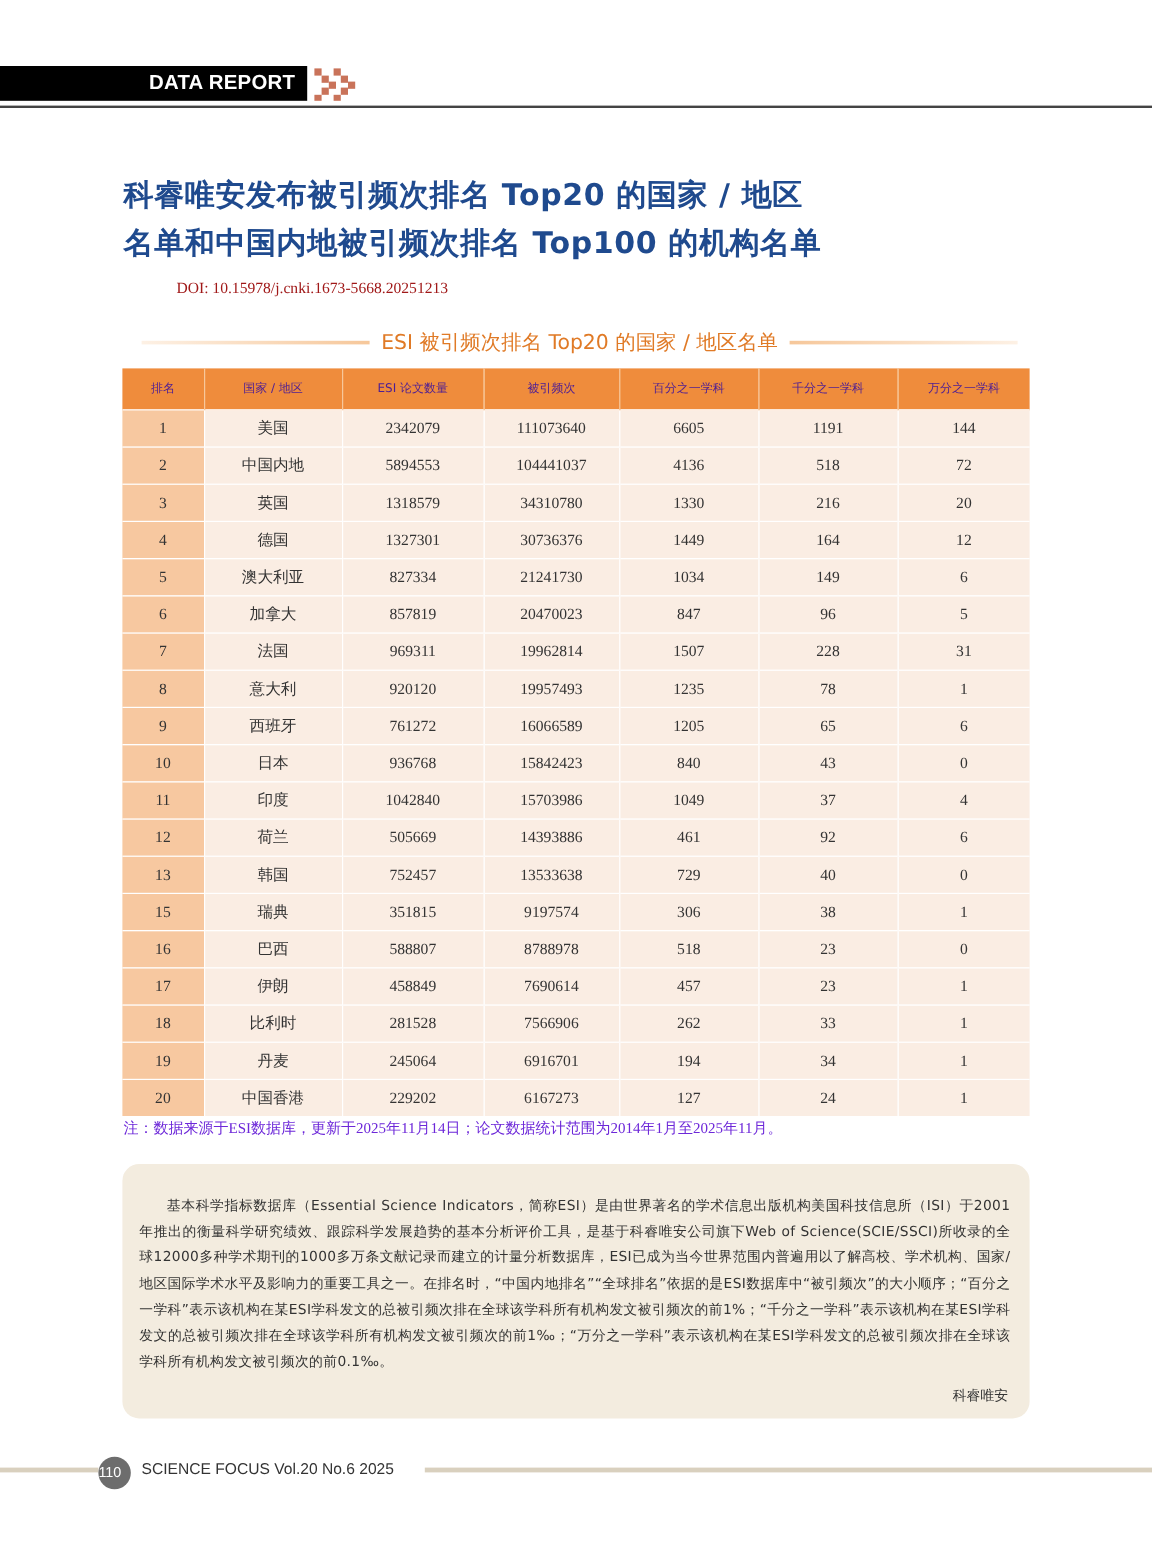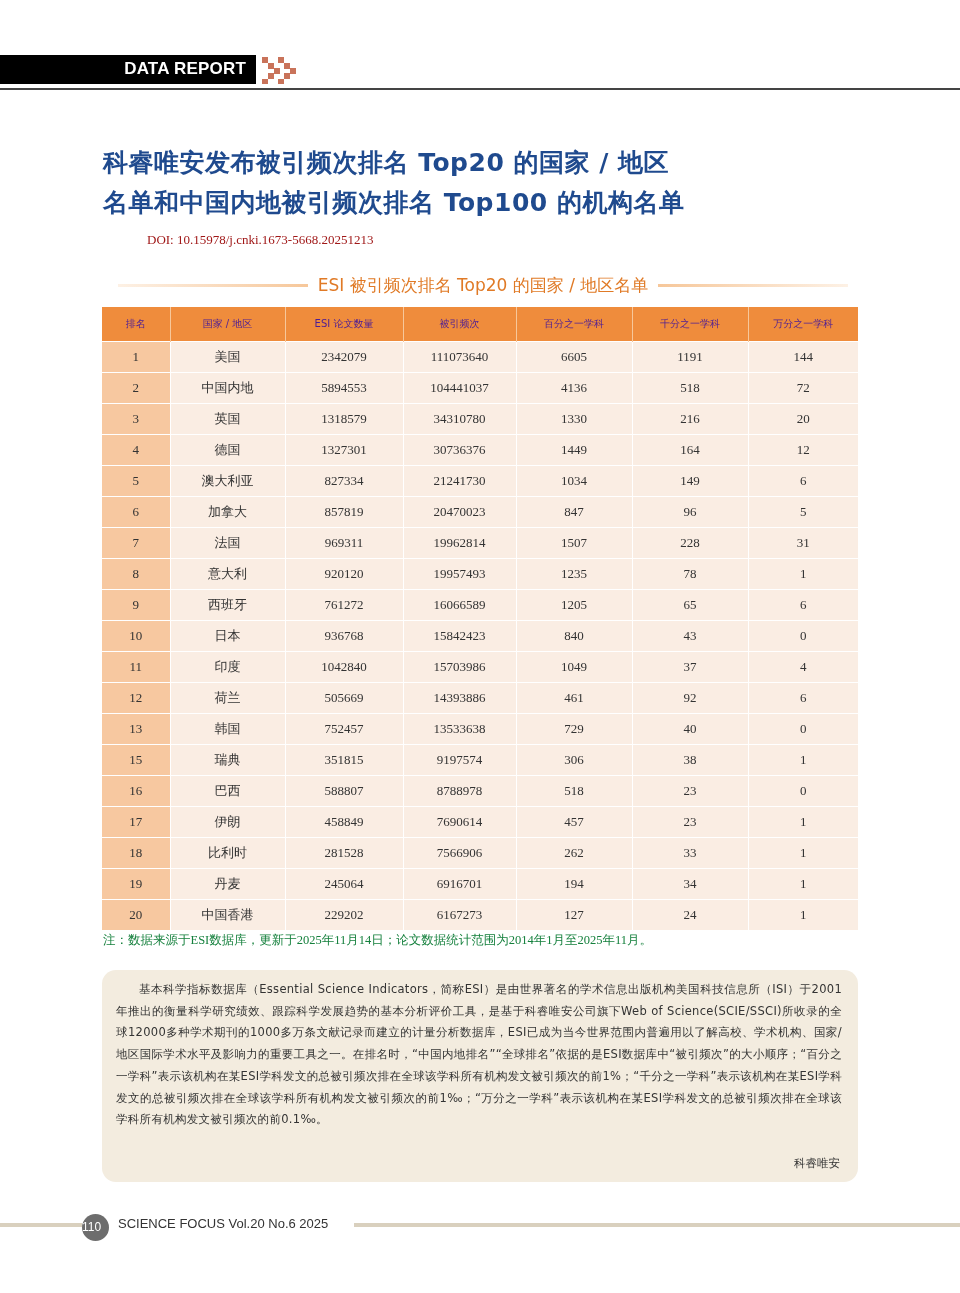"注：数据来源于ESI数据库，更新于2025年11月14日；论文数据统计范围为20" .note { color: #15803d -> #6d28d9 }
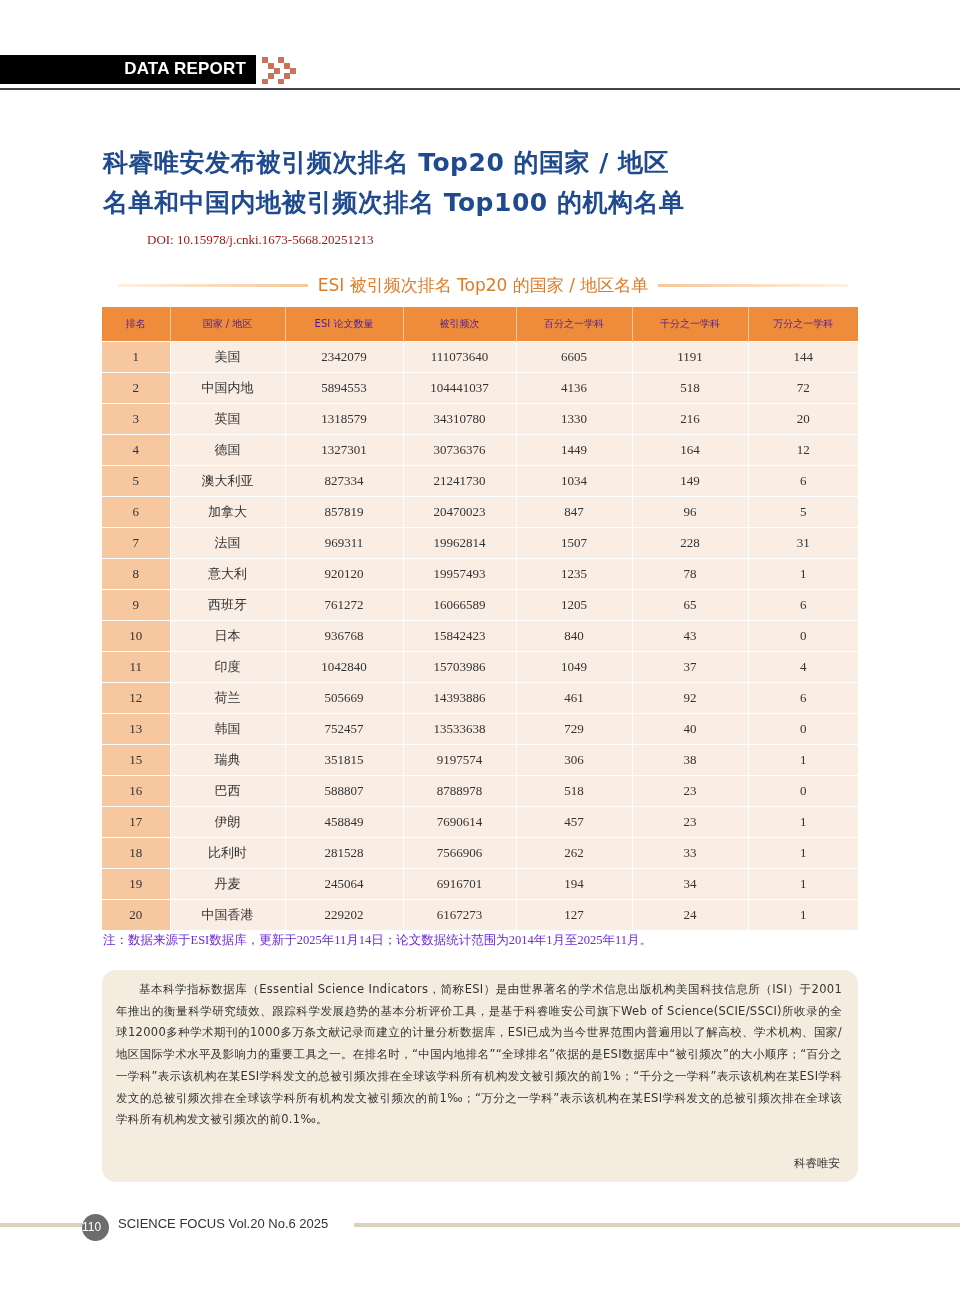"基本科学指标数据库（Essential Science" .infobox p { top: 9px -> 24px }
